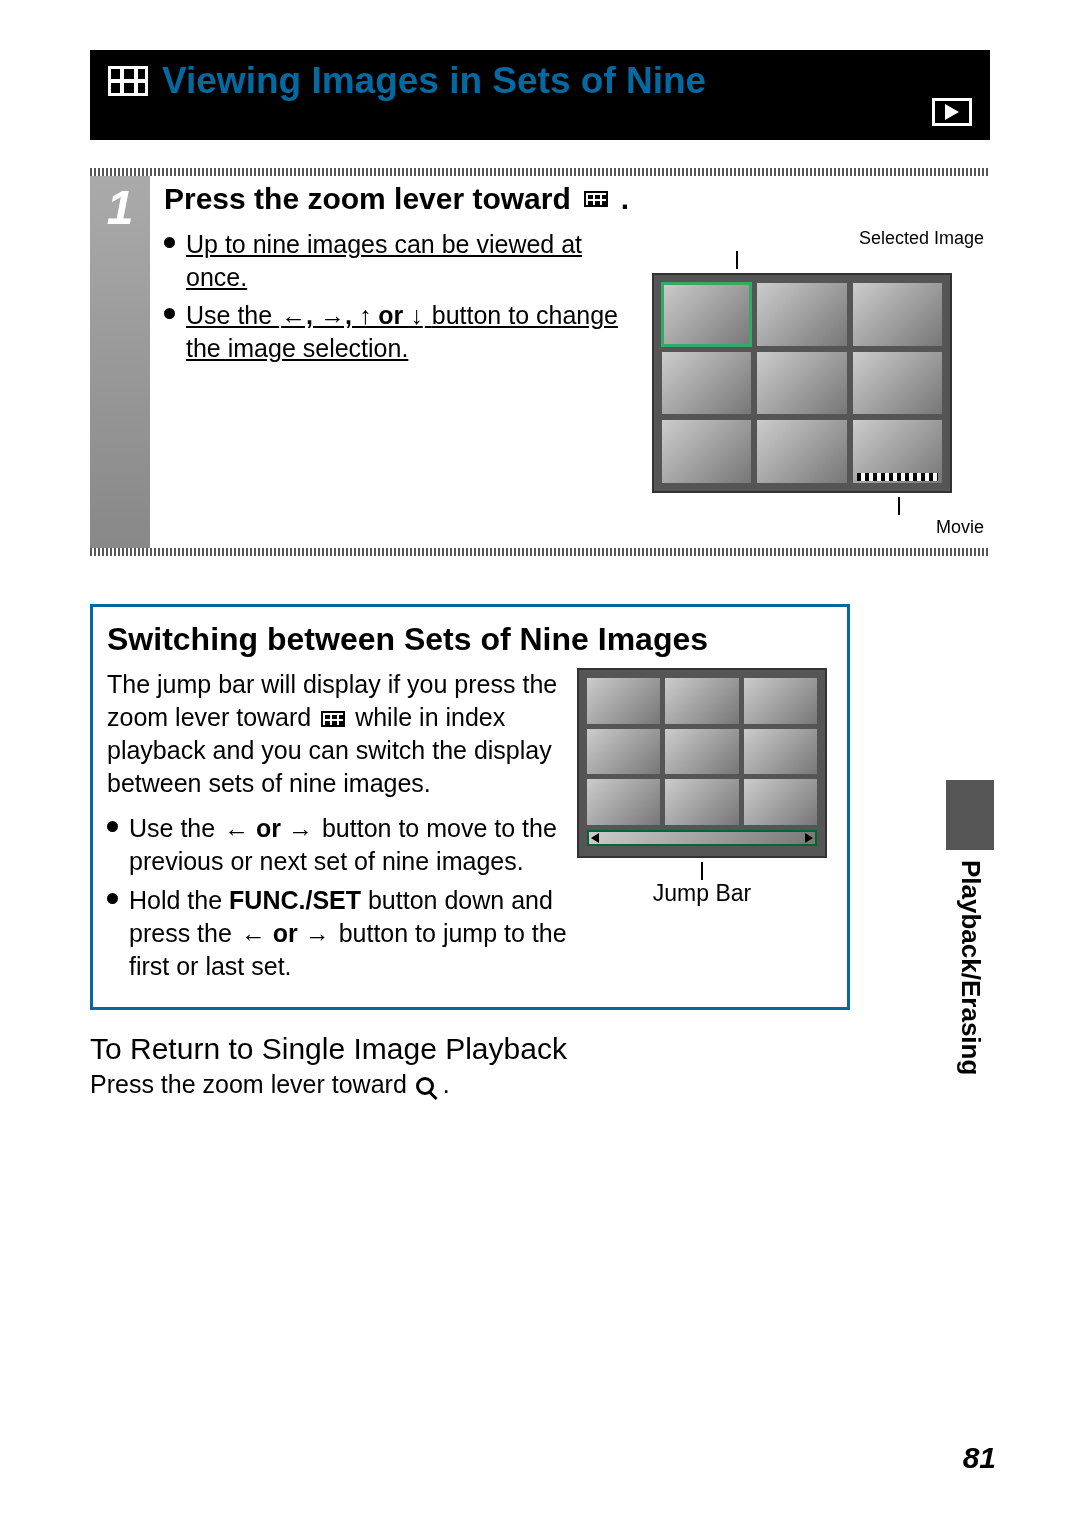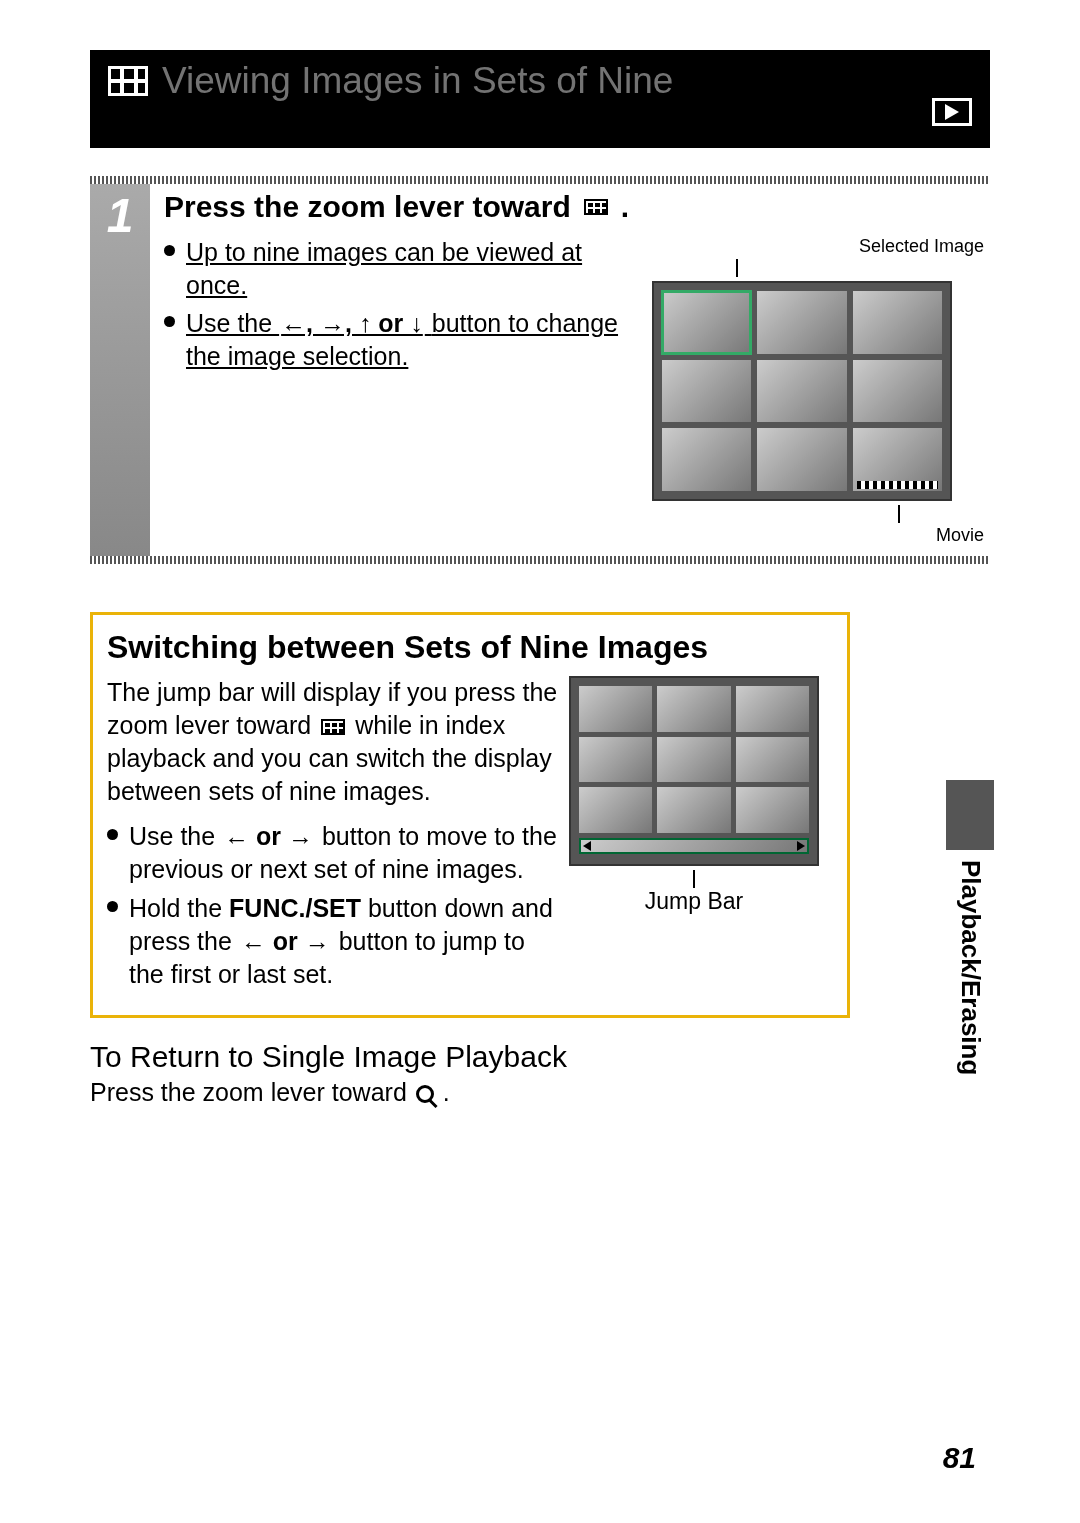"Viewing Images in Sets of" .title-banner { color: #737373 -> #0369a1; font-weight: normal -> bold; padding: 10px 18px 22px 18px -> 10px 18px 14px 18px }
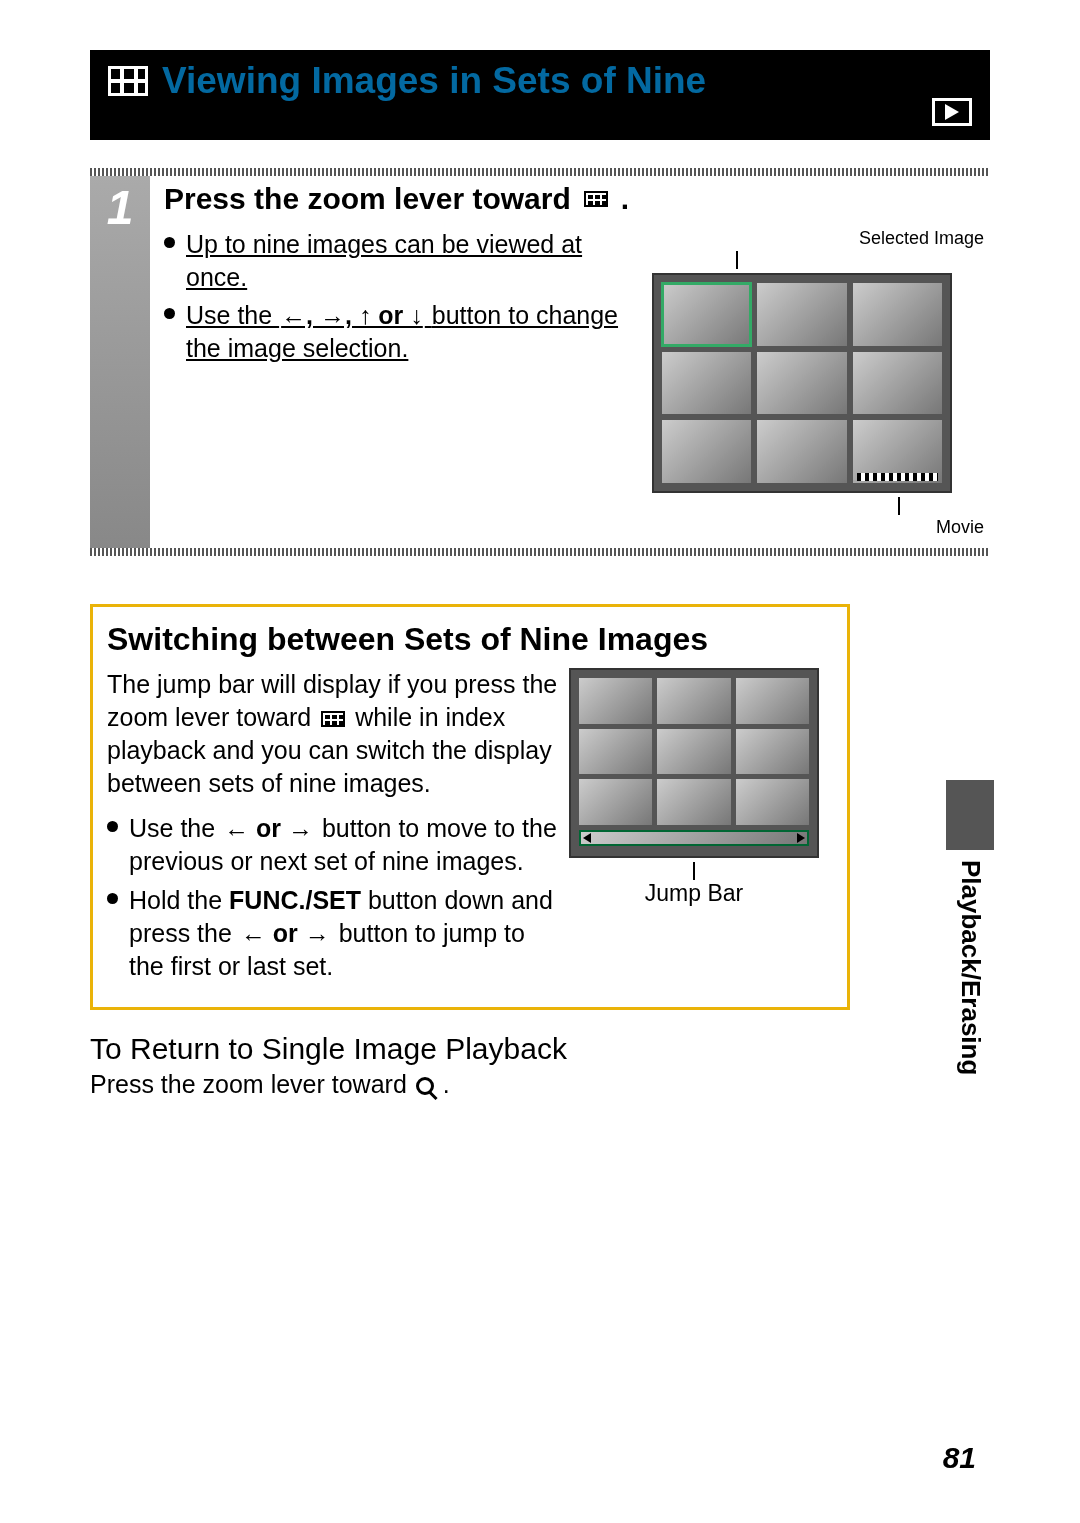"Switching between Sets of Nine" .switch-box { border: 3px solid #eab308 -> 3px solid #0369a1; padding: 14px 28px 18px 14px -> 14px 20px 18px 14px }
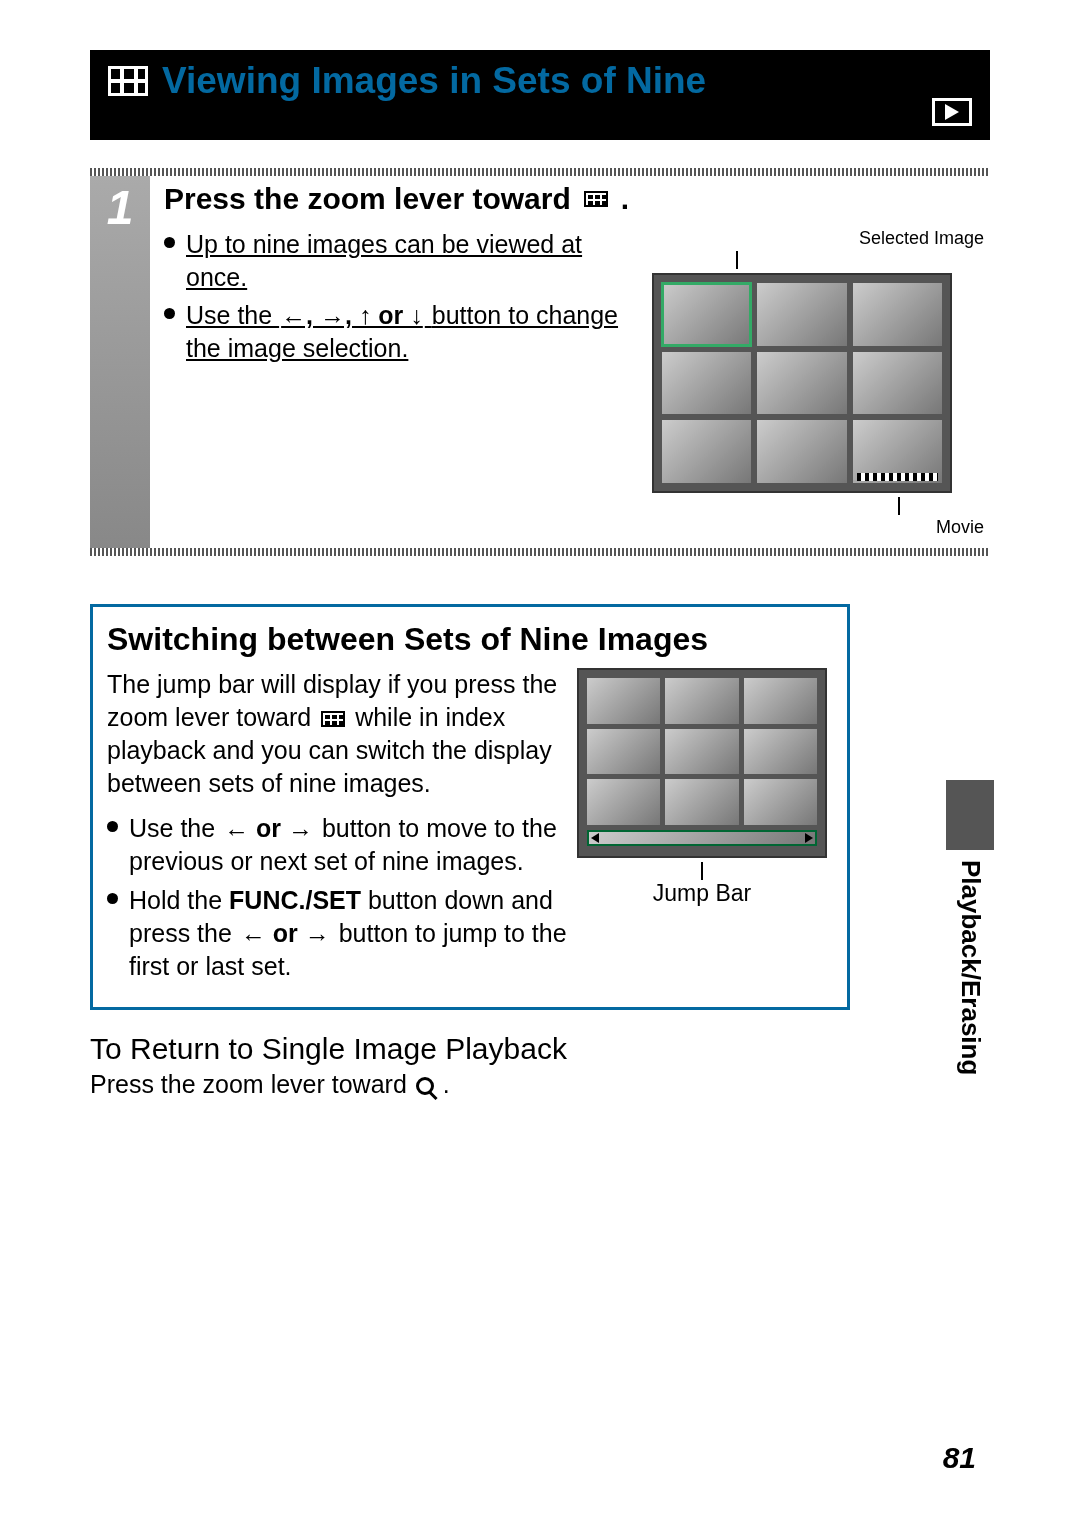"81" .page-number { right: 104px -> 84px }
